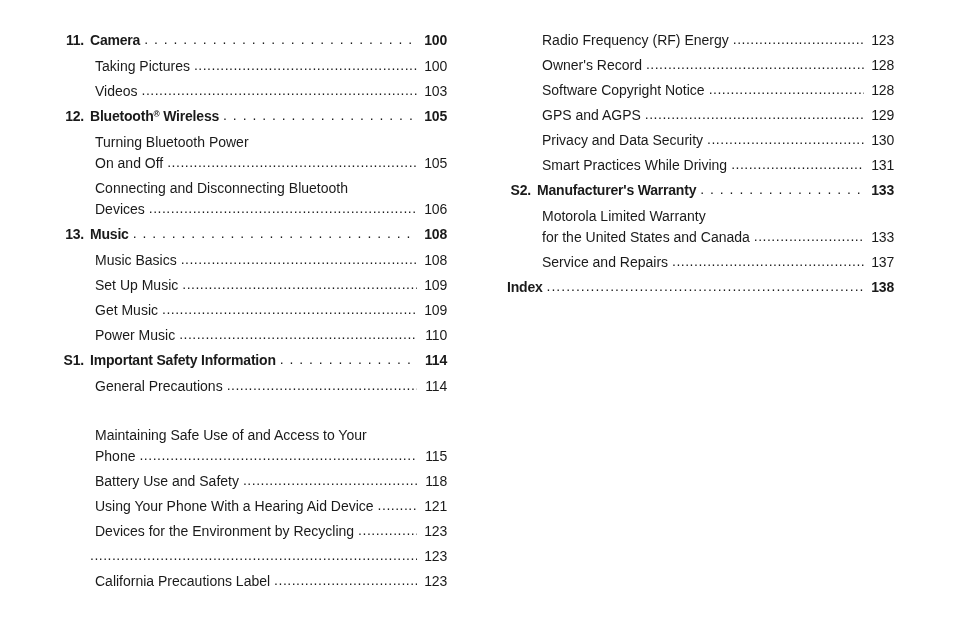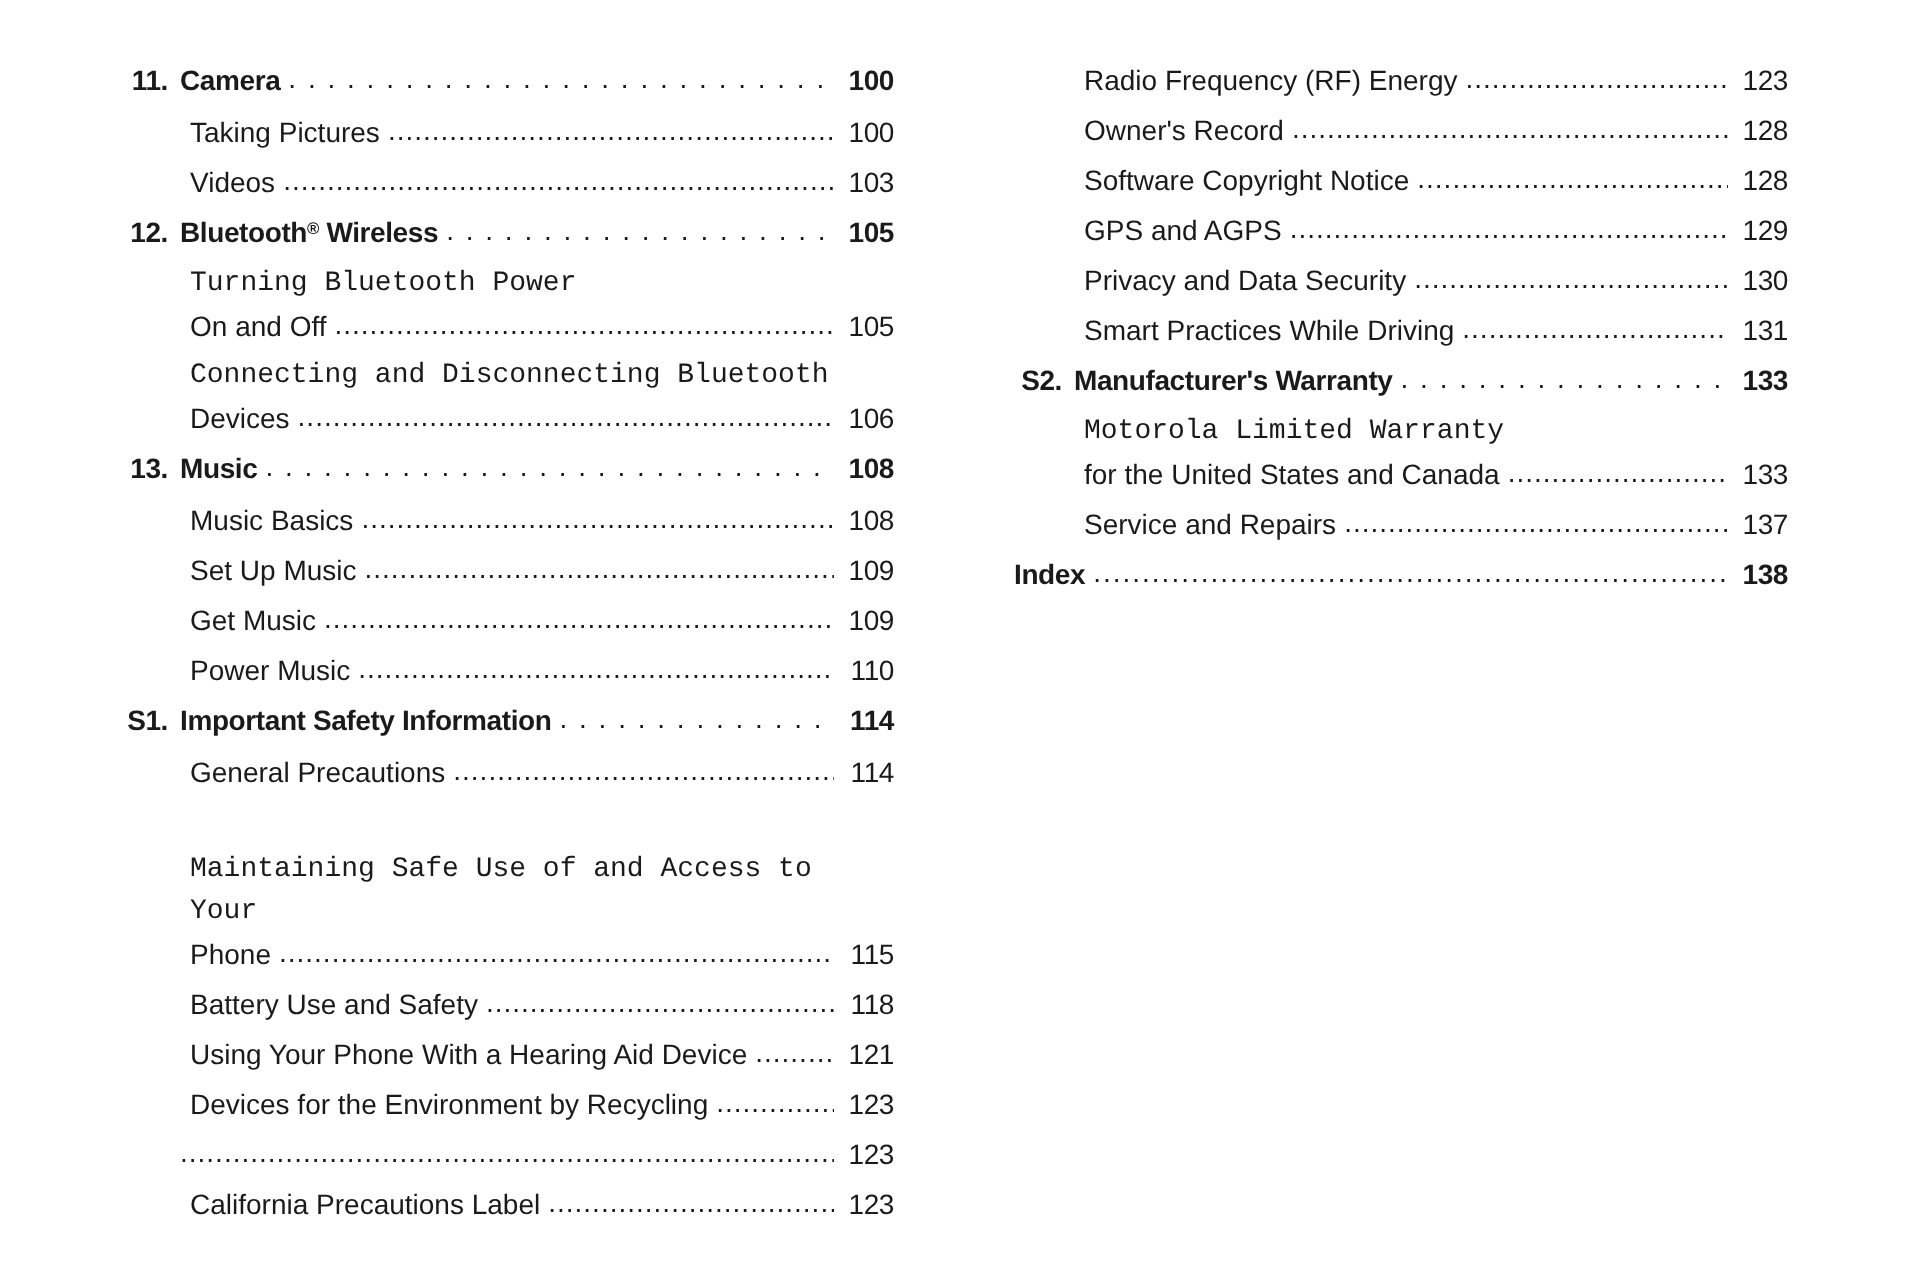"Turning Bluetooth Power" .ml-top { font-family: Liberation Mono, monospace -> none }
